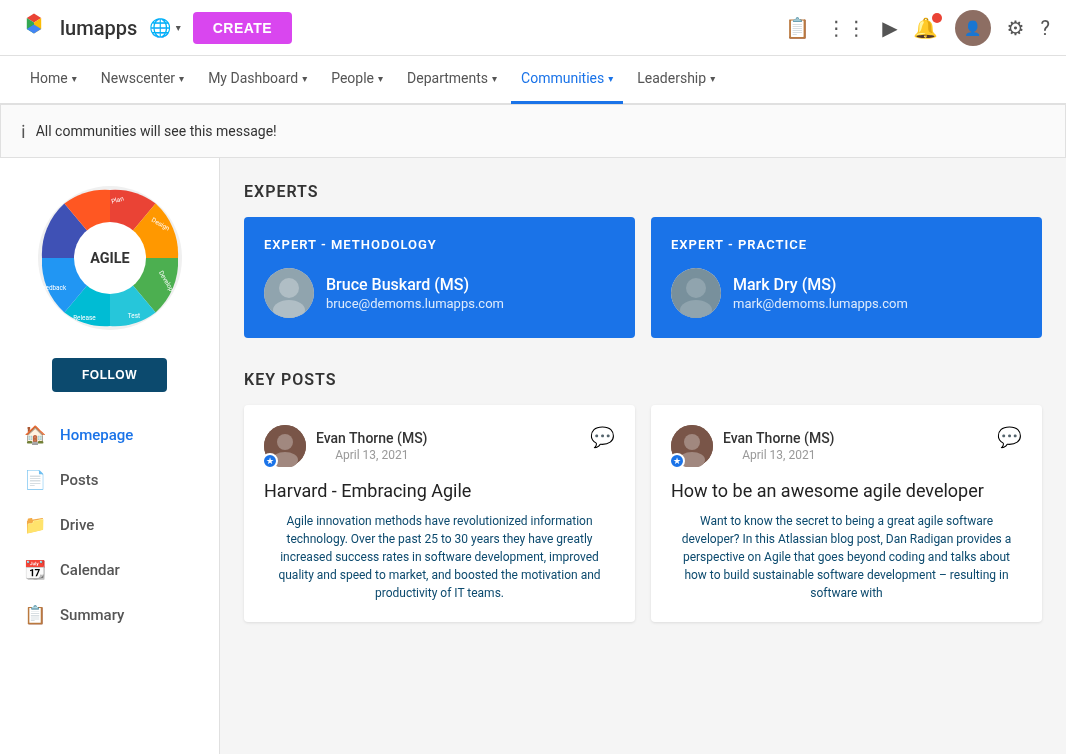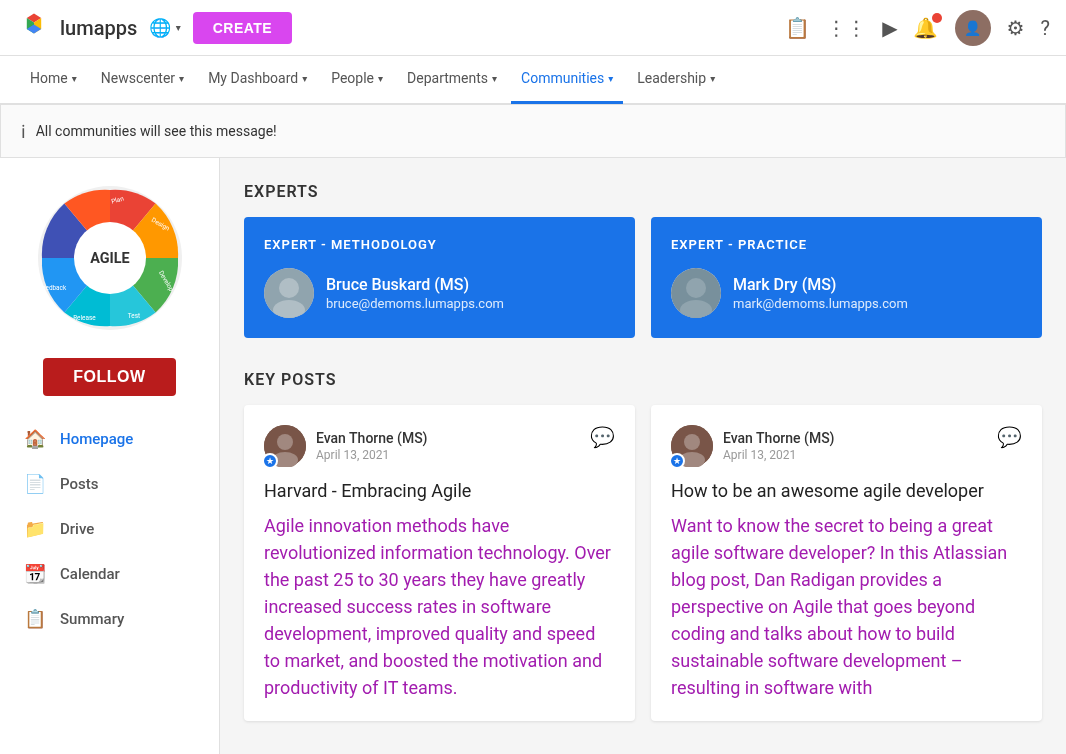"FOLLOW" .follow-btn { background: #b91c1c -> #0c4a6e; font-size: 16px -> 12px }
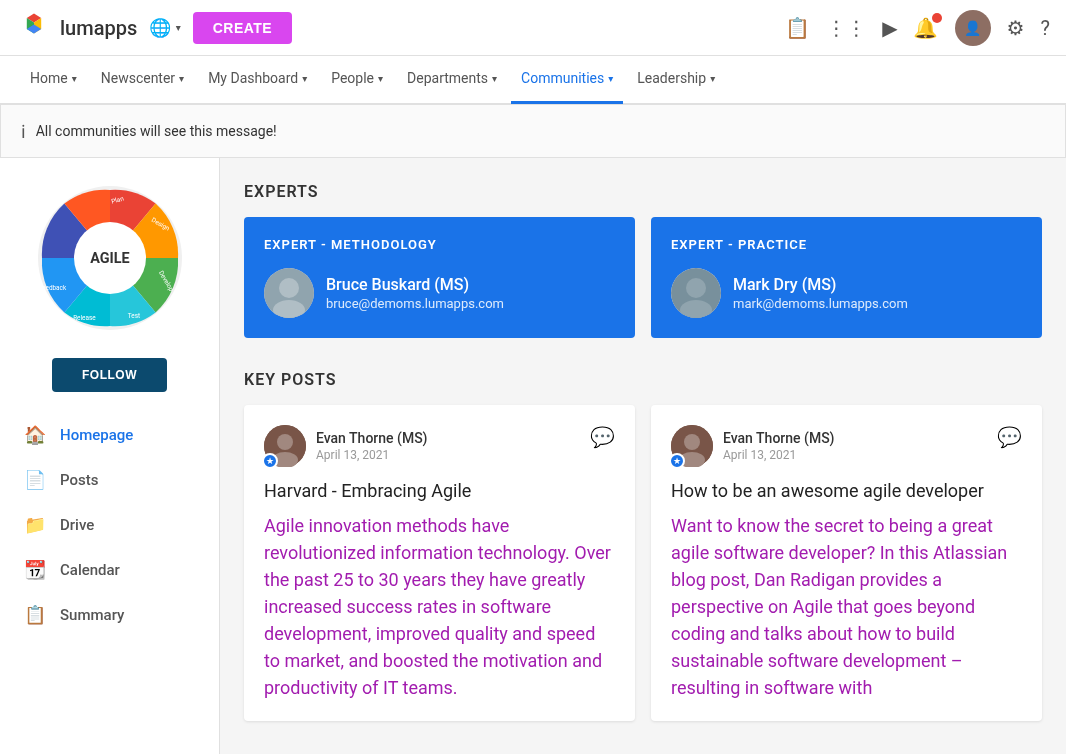"April 13, 2021" .post-author-date { text-align: none -> center }
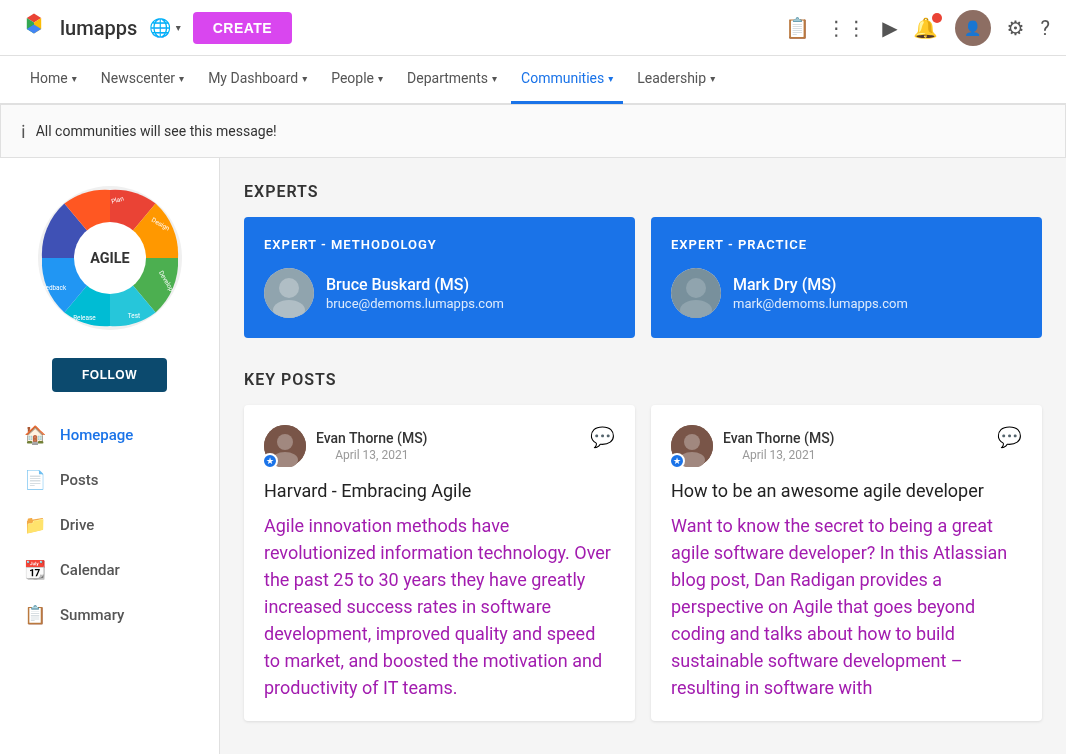"Agile innovation methods have" .post-excerpt { color: #a21caf -> #0c4a6e; font-size: 18px -> 12px; text-align: none -> center }
